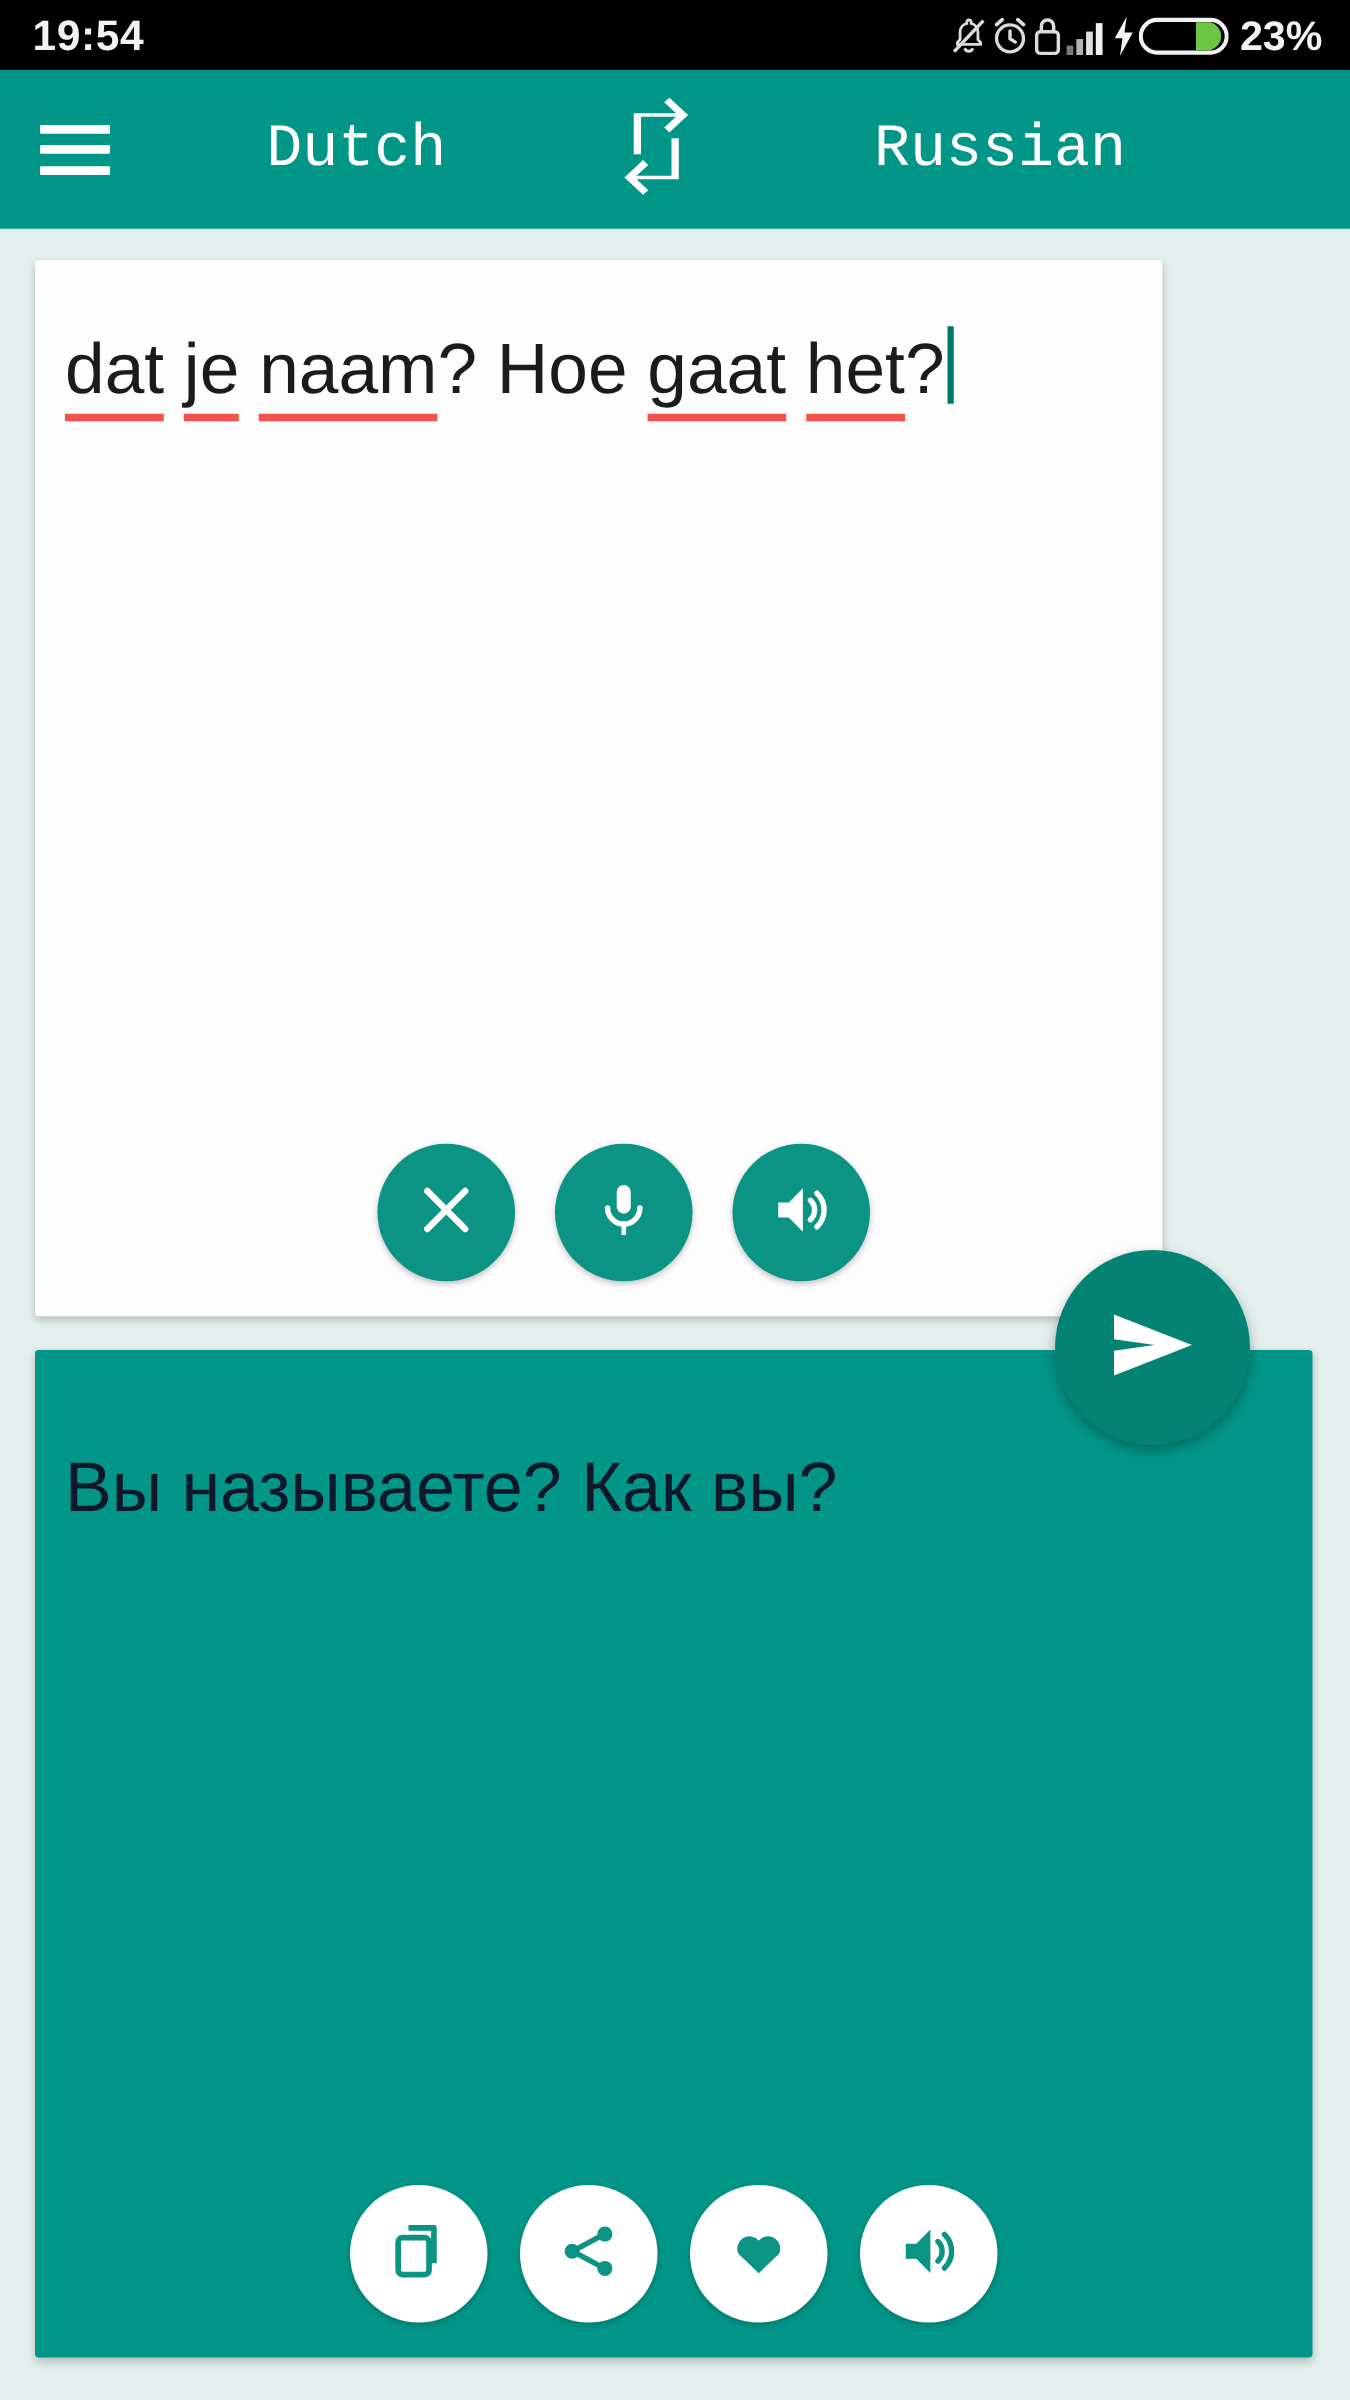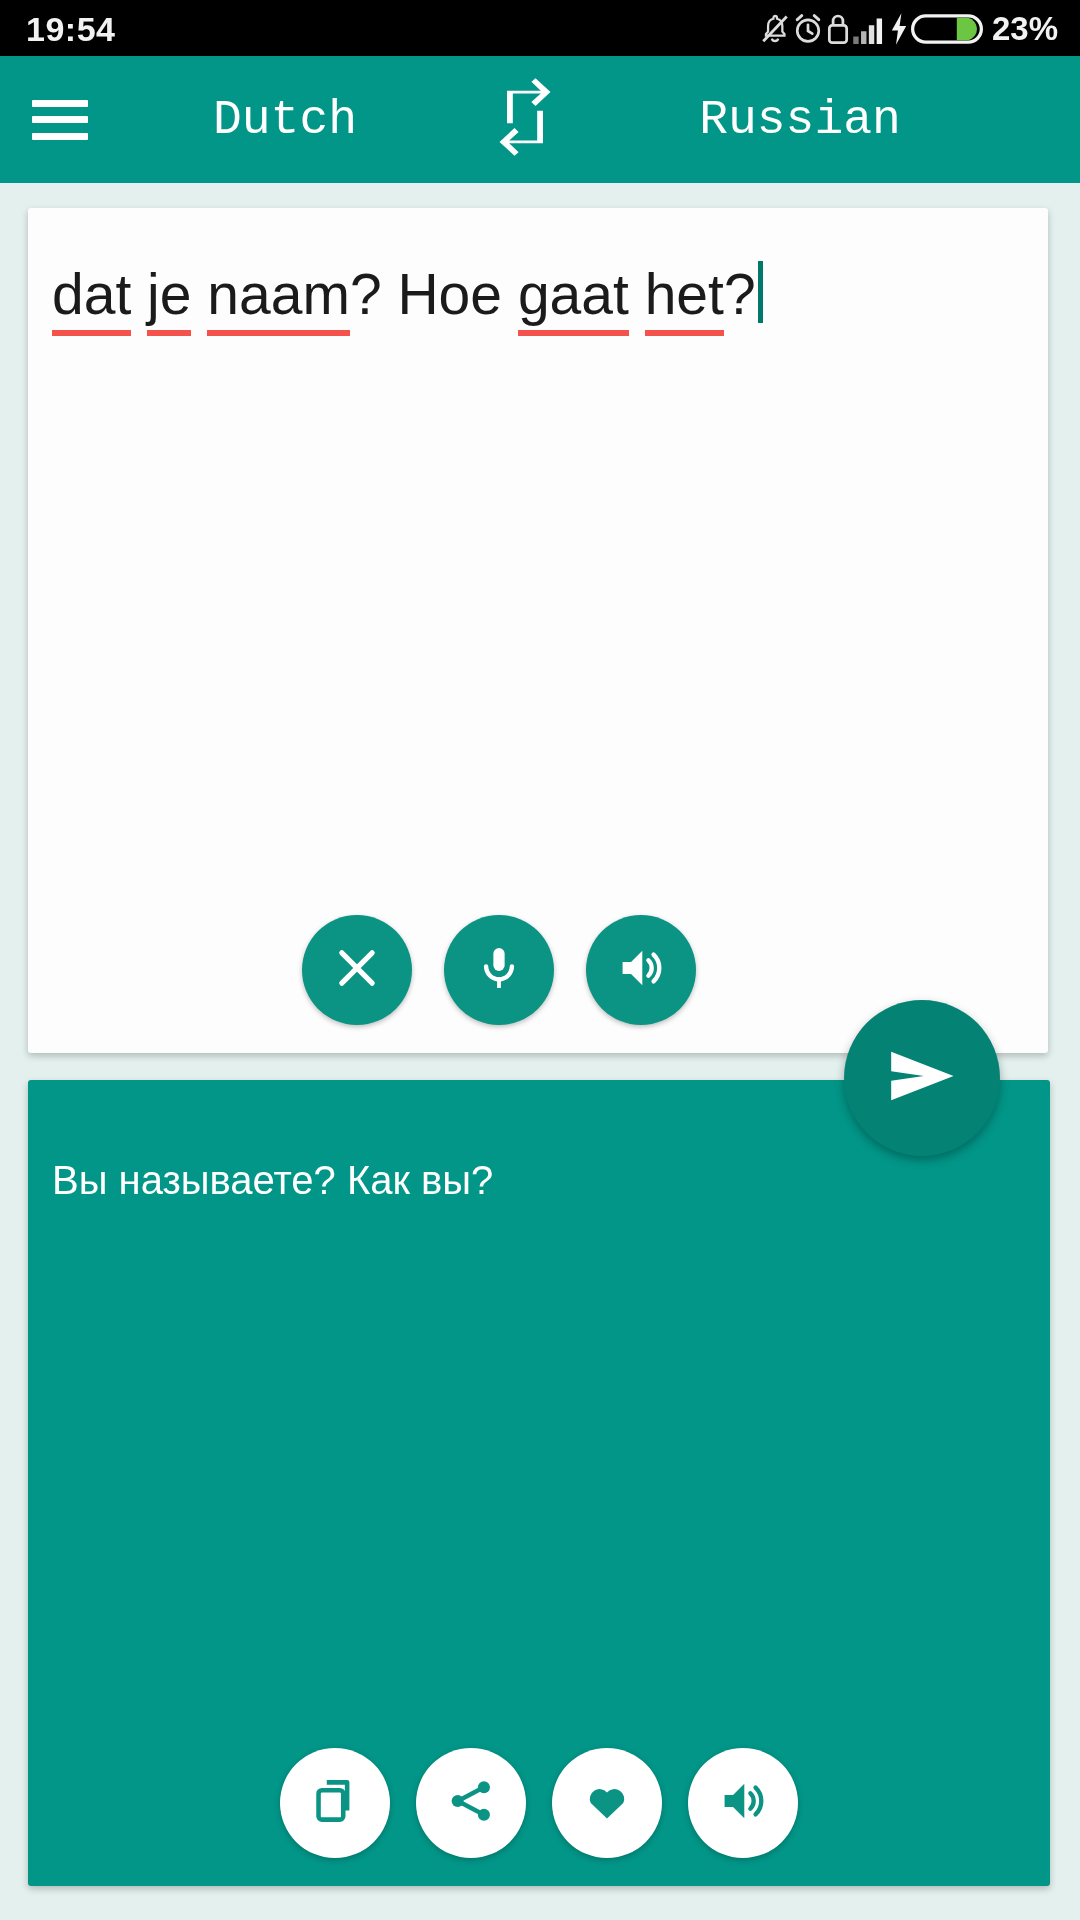"dat je naam? Hoe gaat" .source-card { width: 1020px -> 902px }
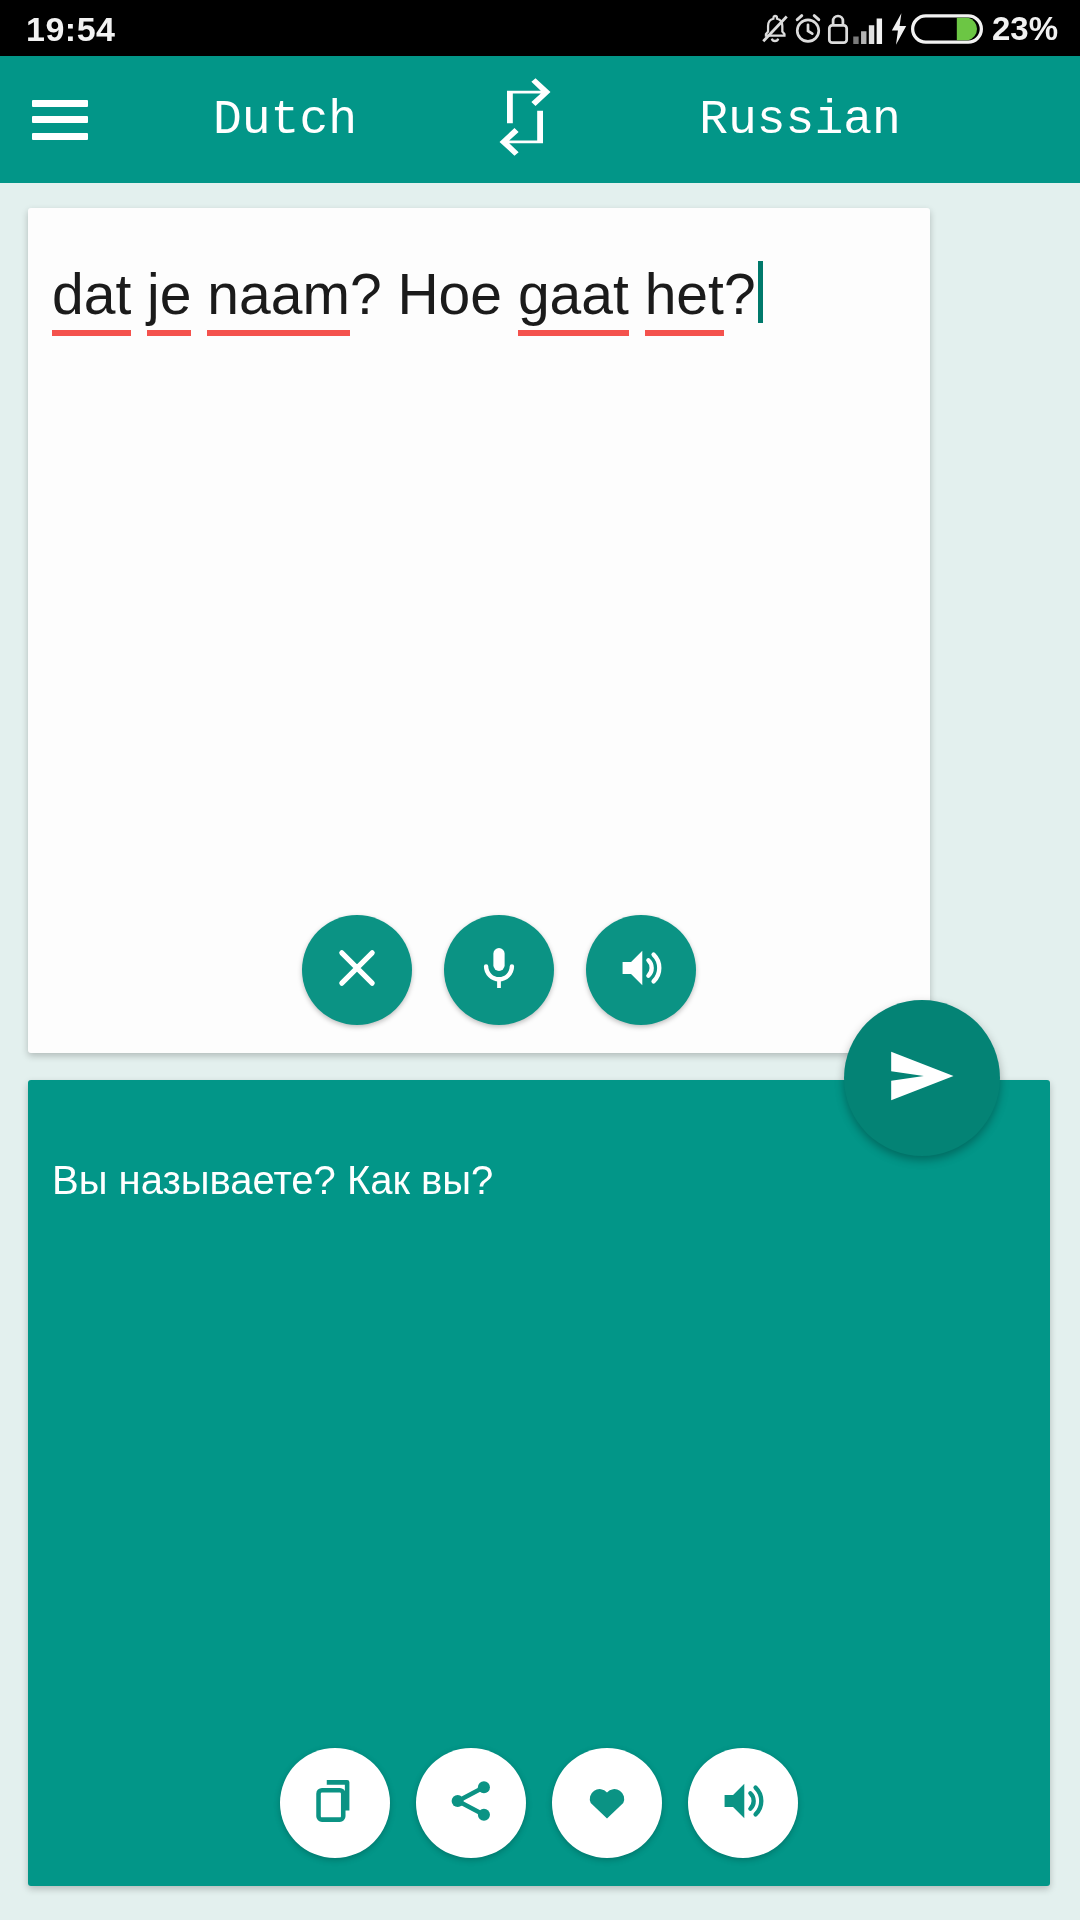"Вы называете? Как вы?" .tgt-text { color: #ffffff -> #0f172a; font-size: 40px -> 56px }
